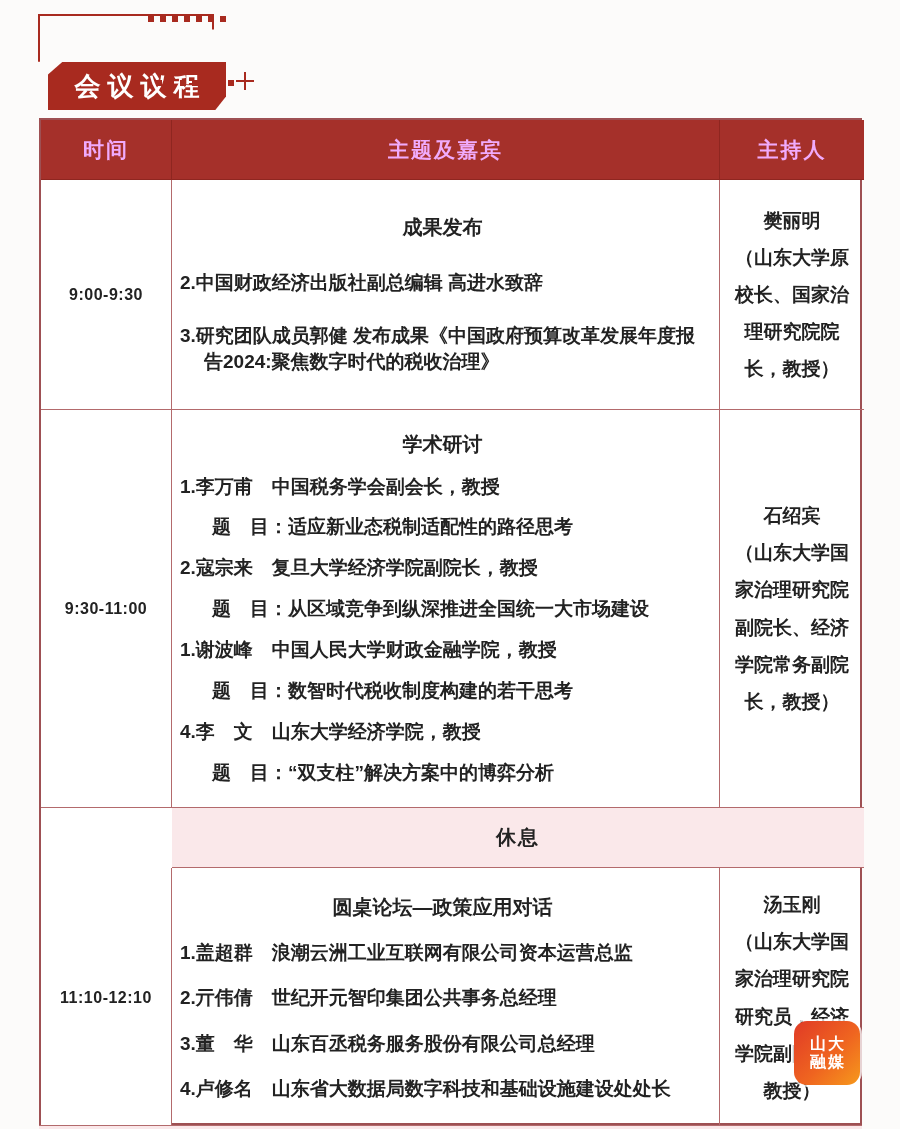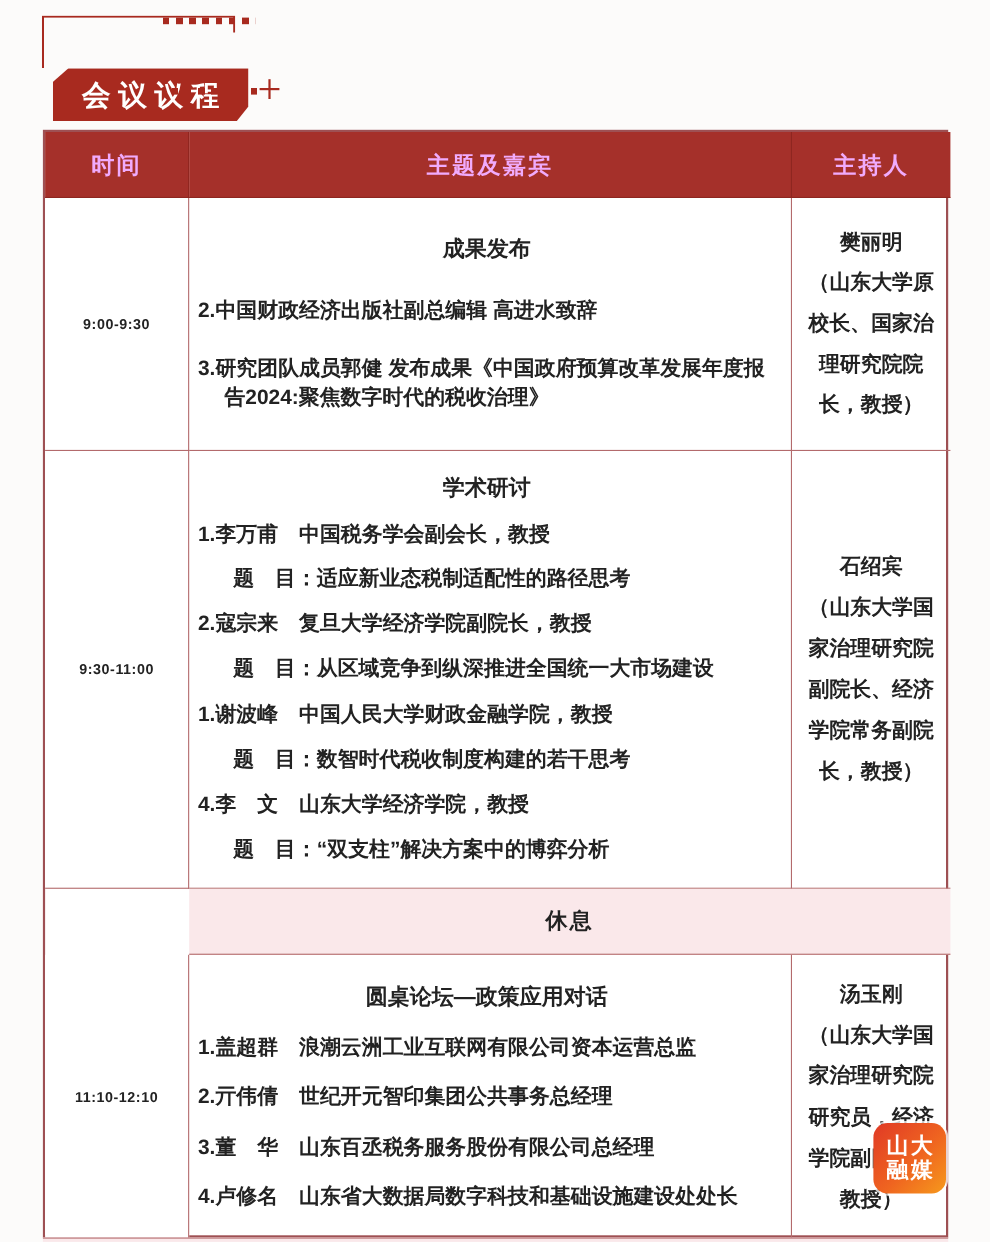"9:00-9:30" .time-cell { font-size: 13px -> 16px }
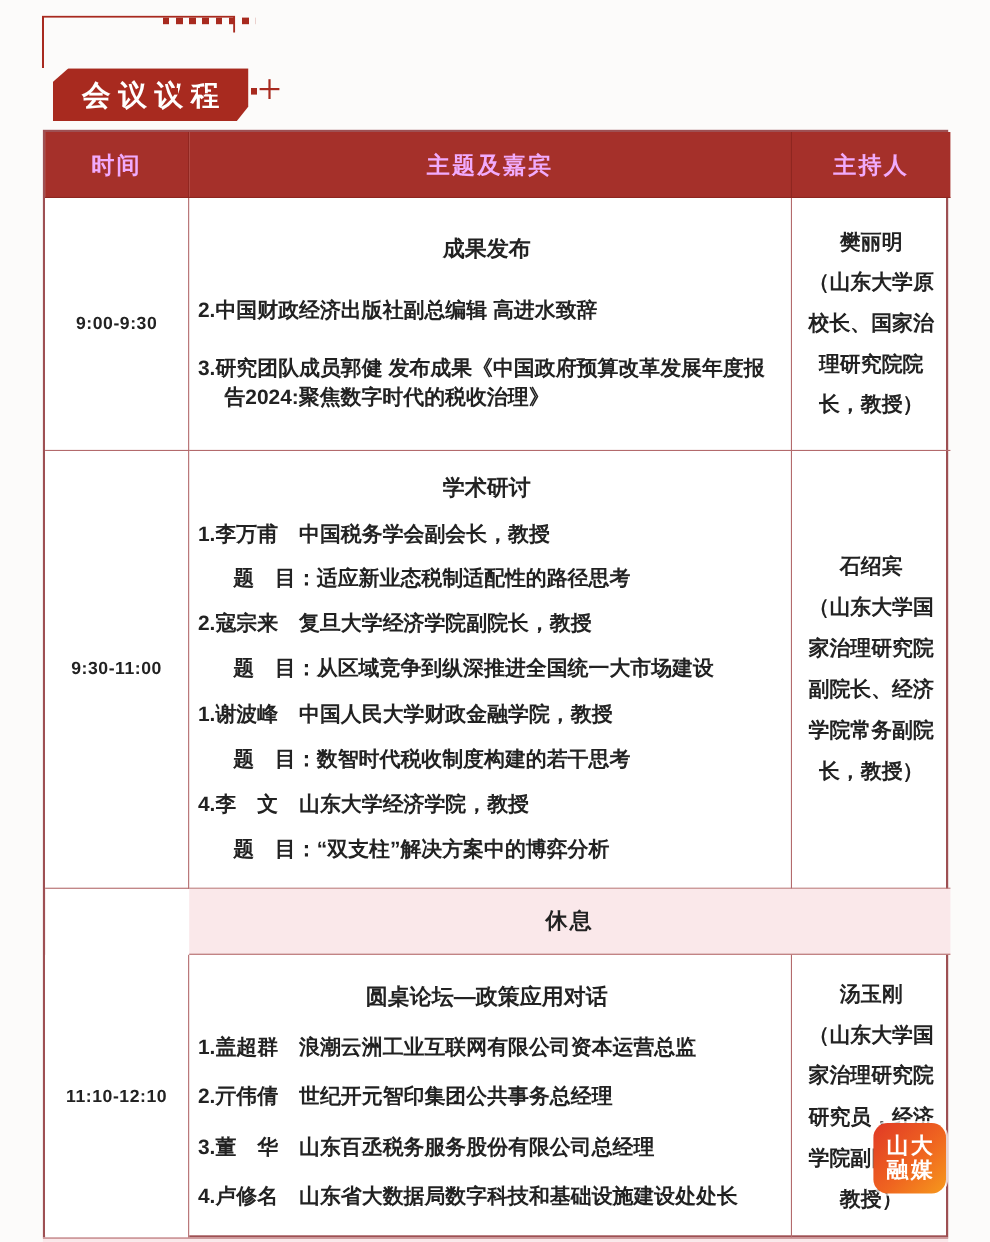"山大" .watermark div { font-size: 20px -> 16px }
